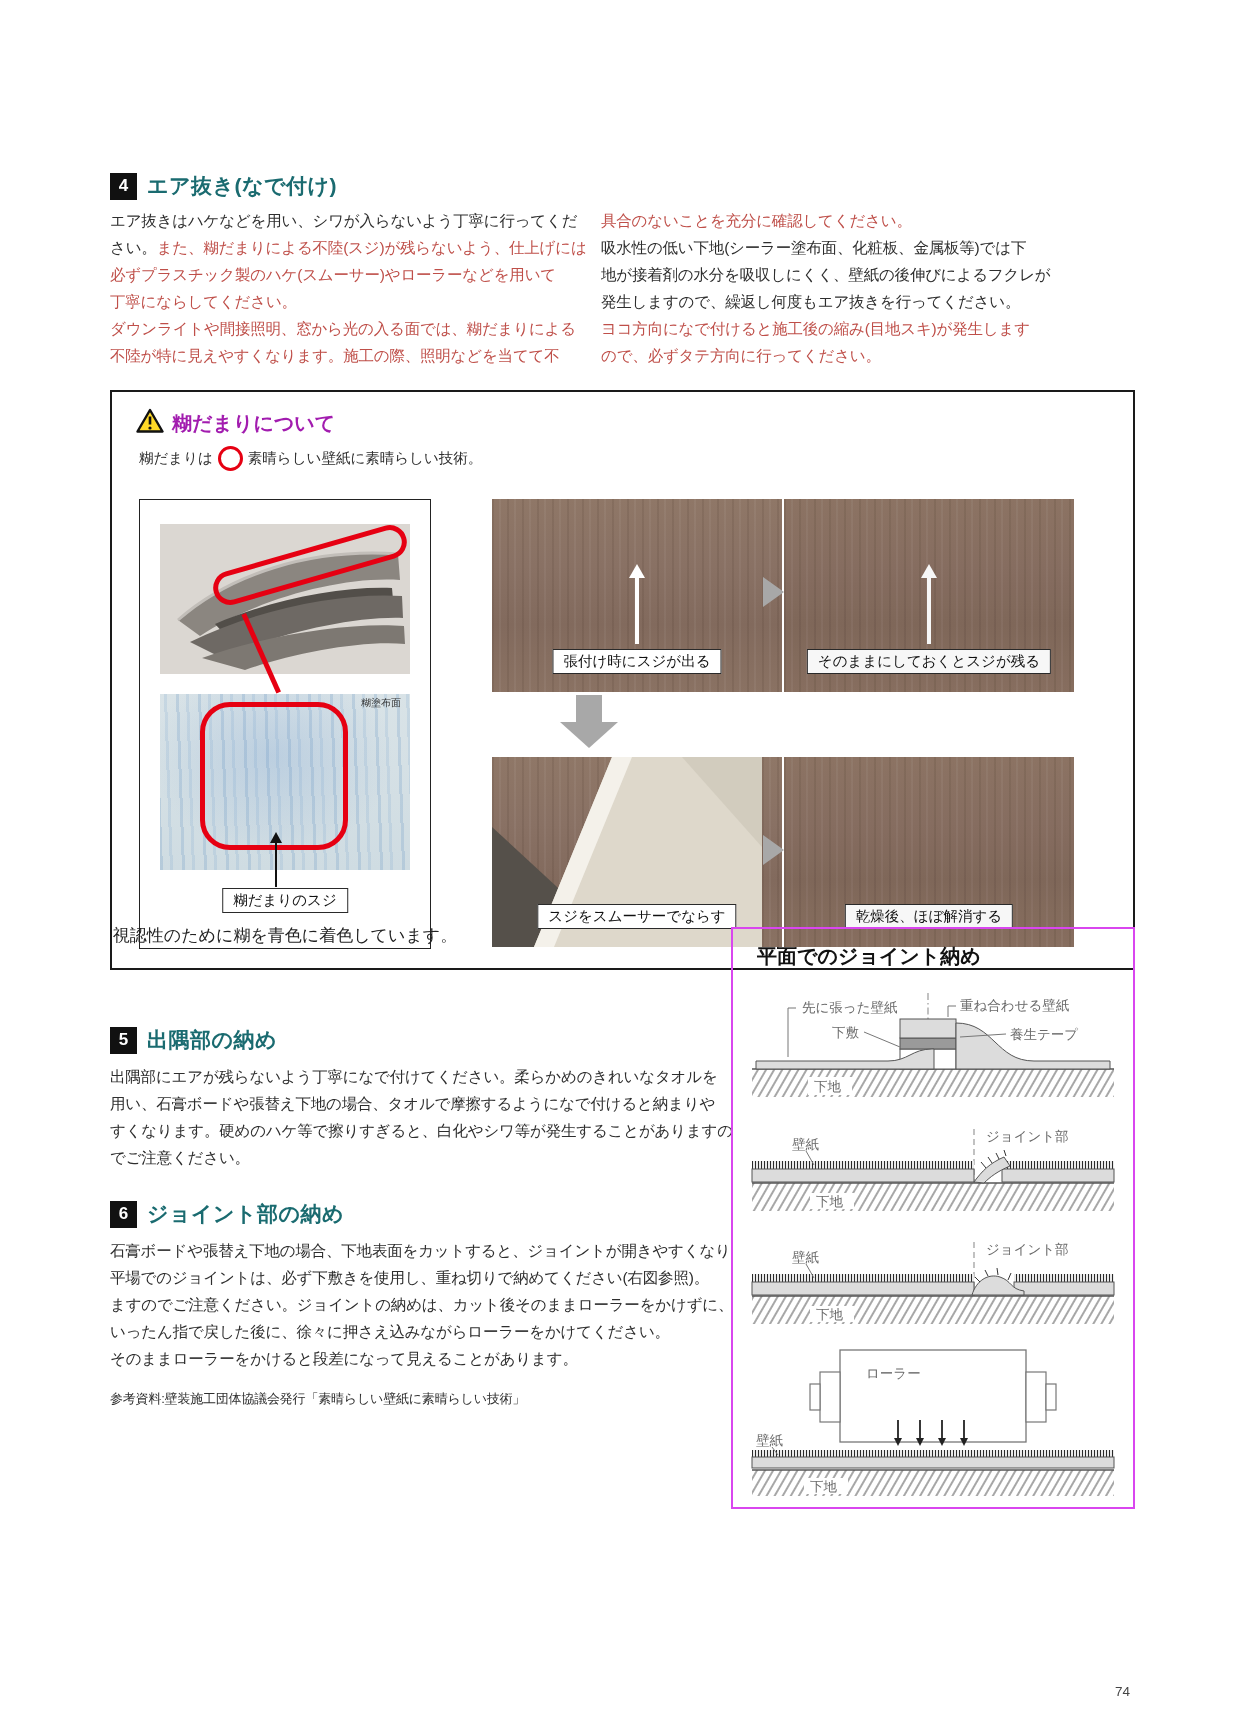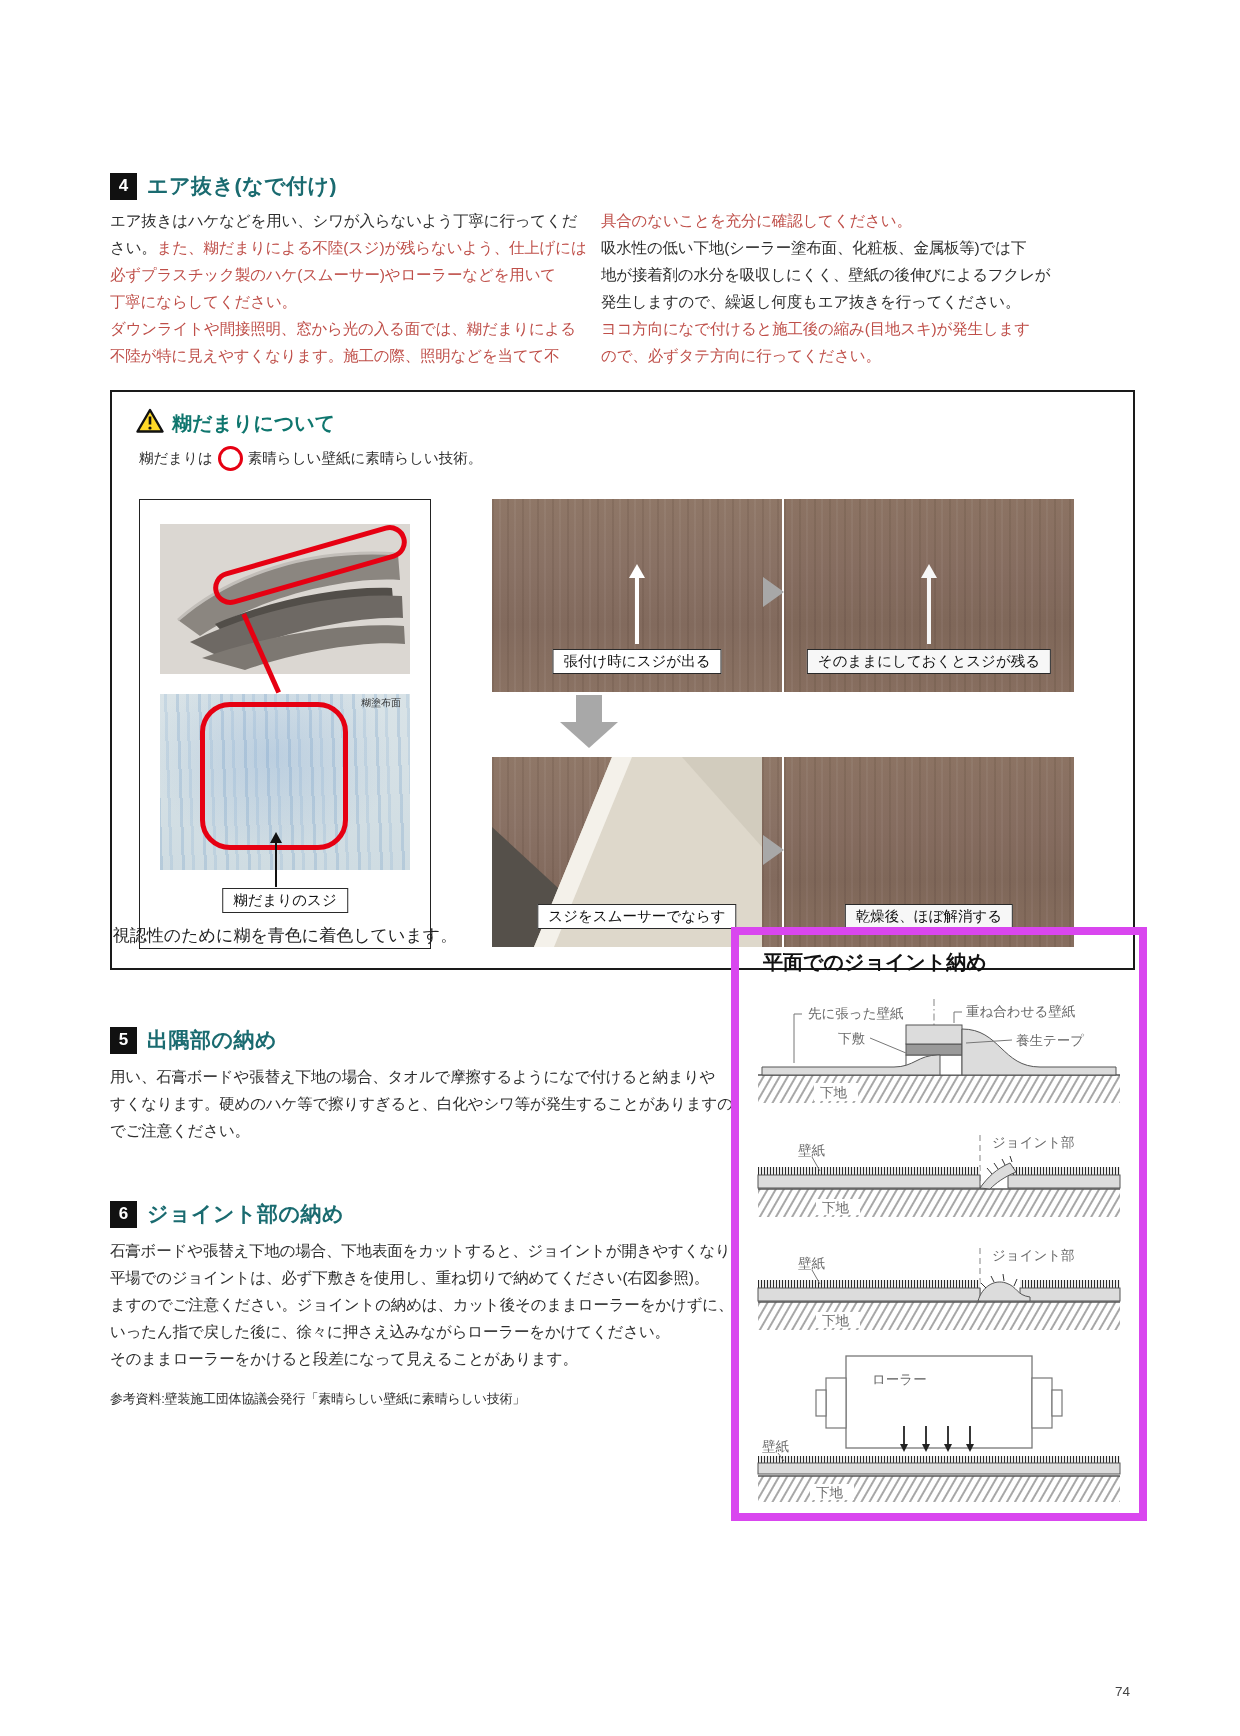"糊だまりについて" .glue-head-text { color: #0f766e -> #a21caf }
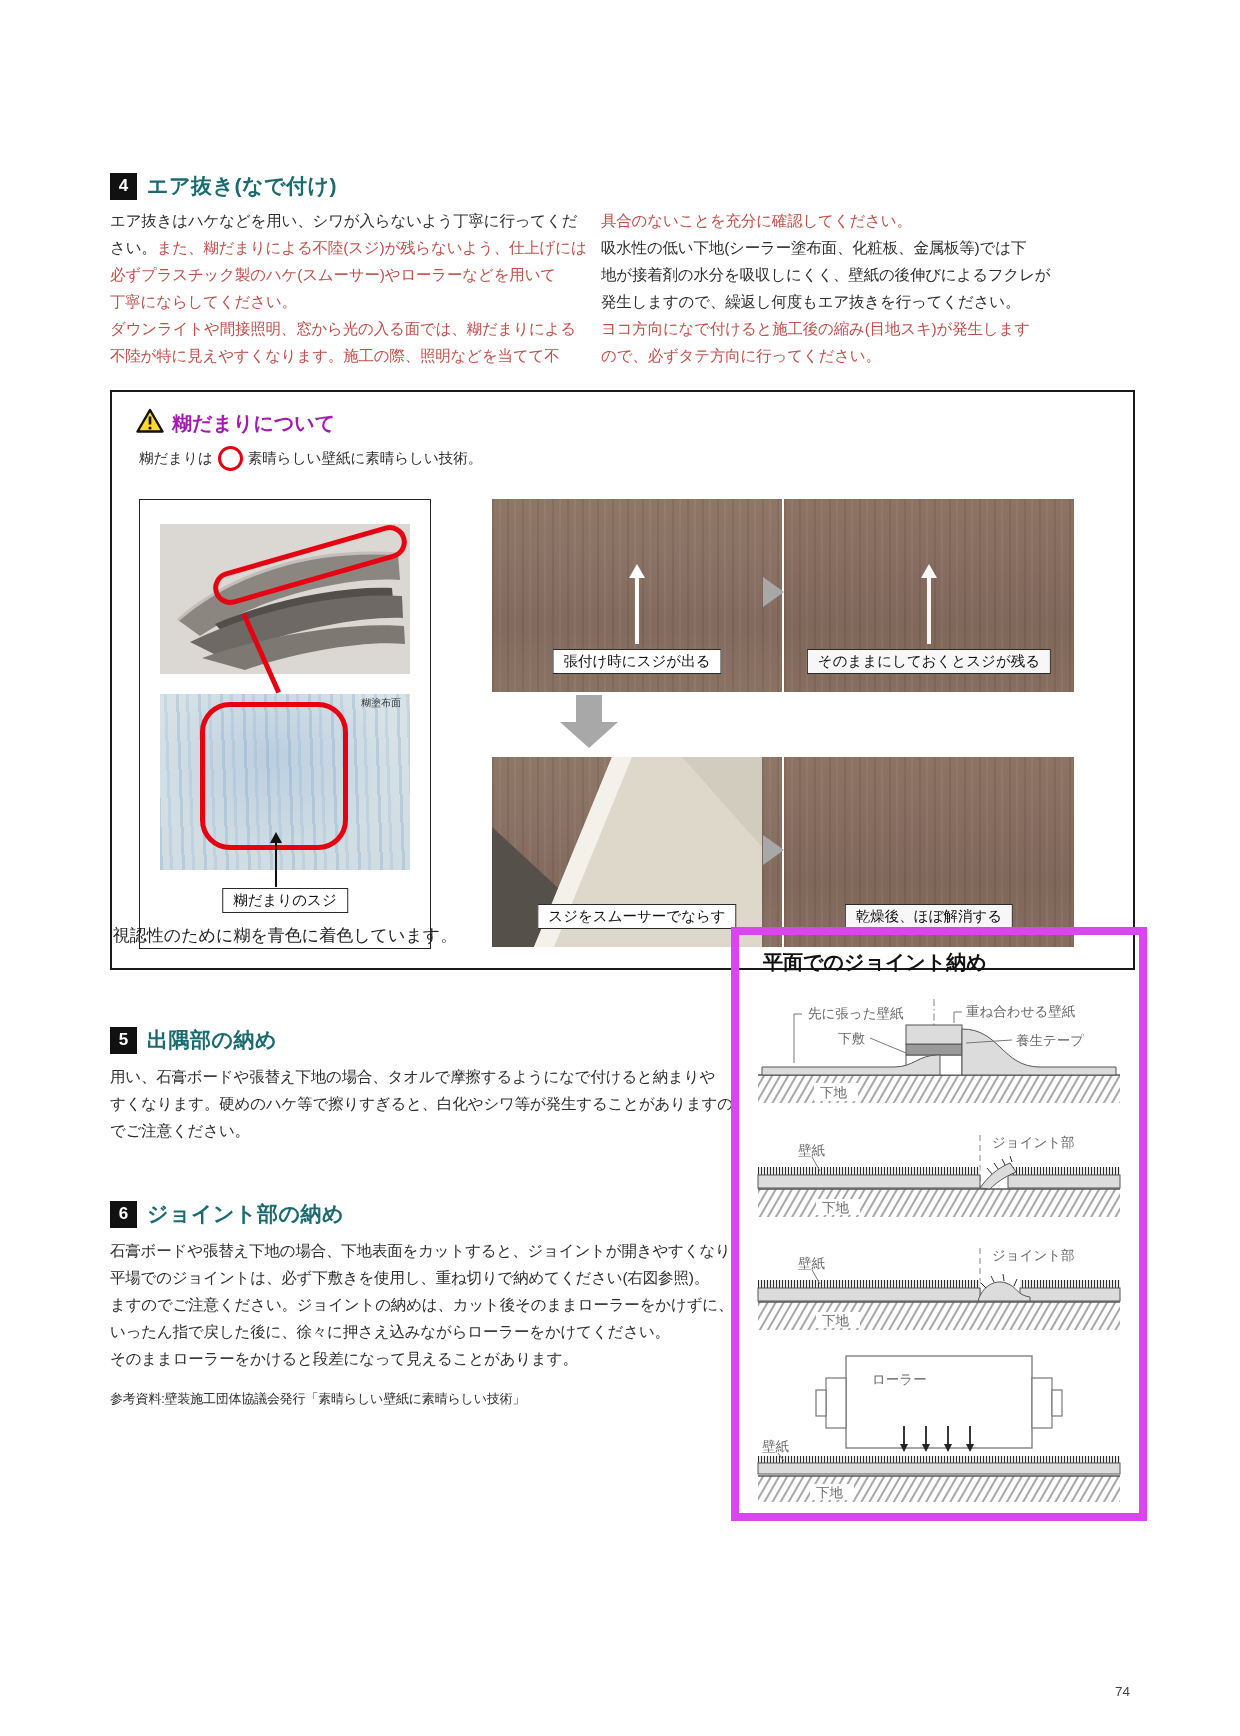"平面でのジョイント納め" .joint-box { border: 8px solid #d946ef -> 2px solid #d946ef }
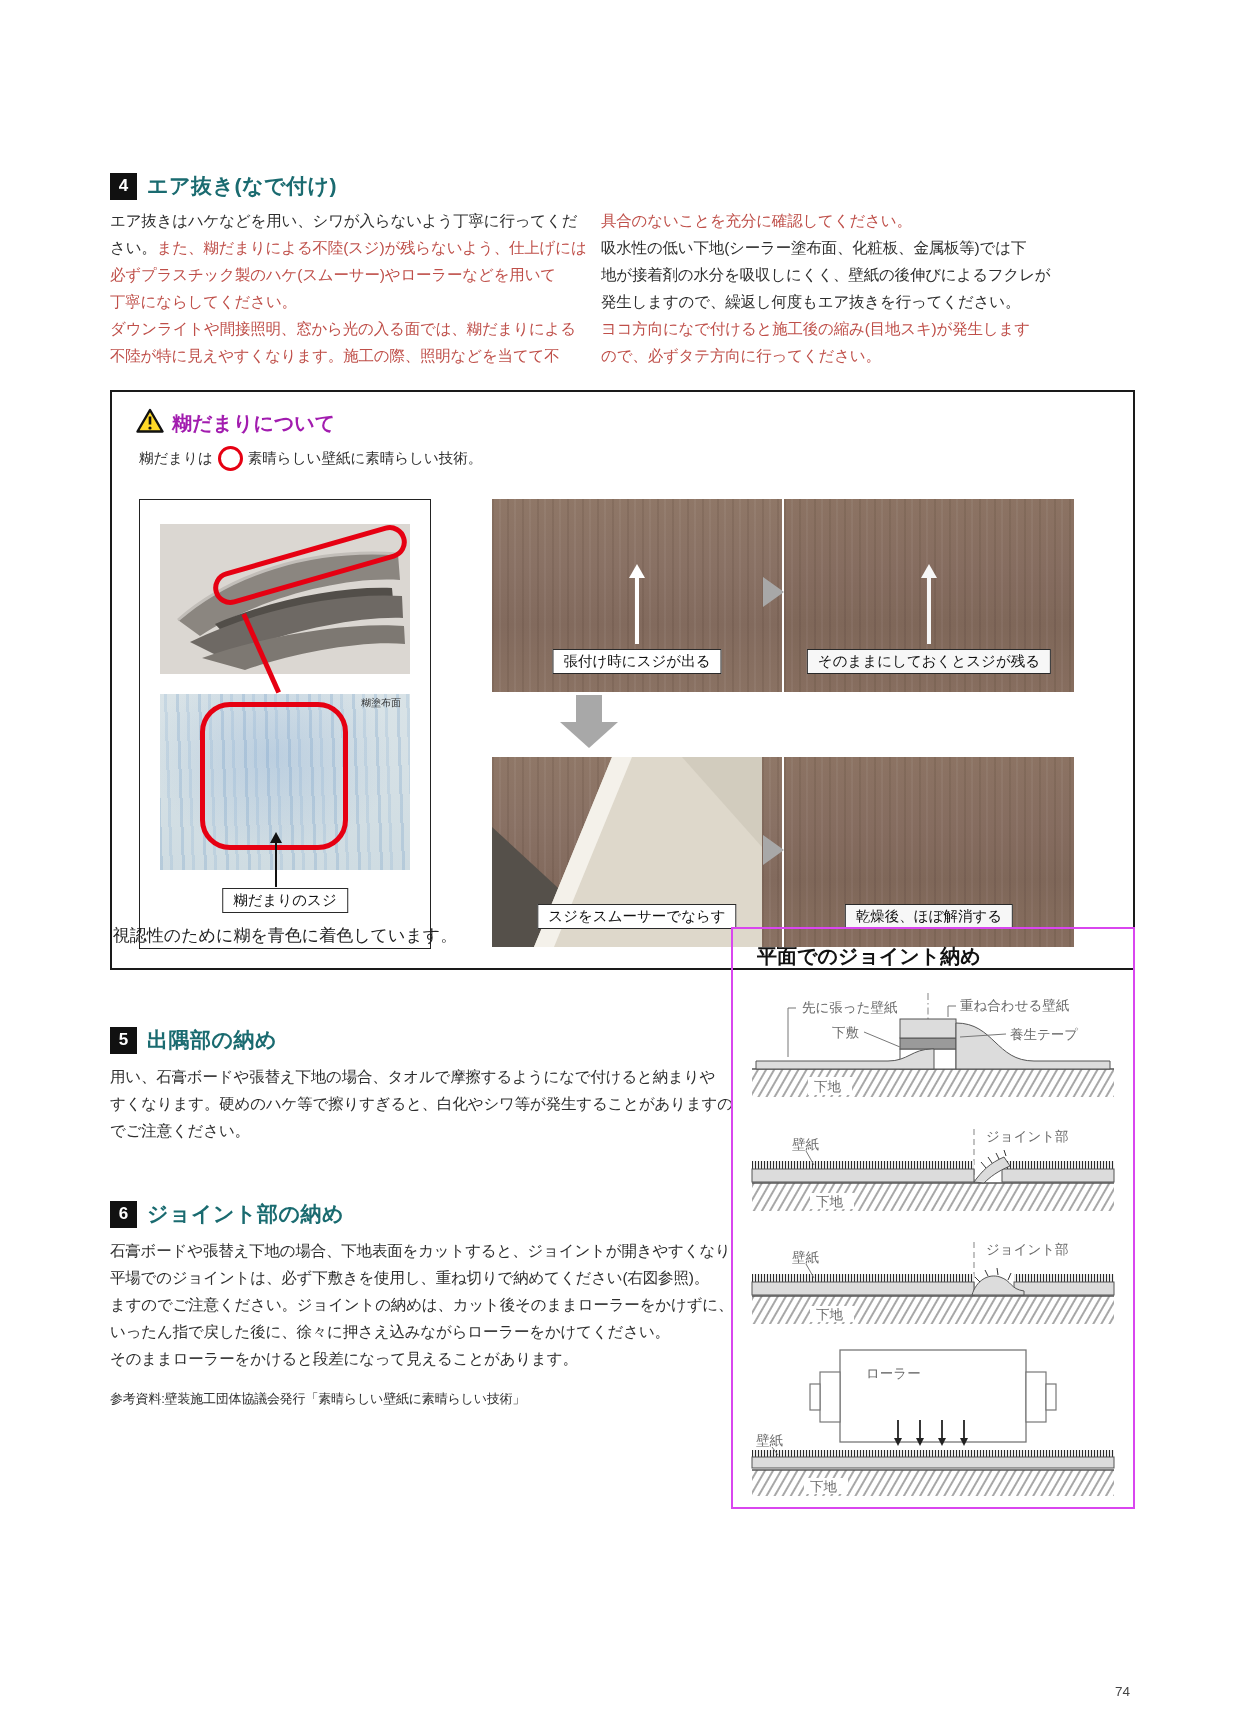"出隅部にエアが残らないよう丁寧になで付けてください。柔らかめのきれいなタオルを" div.ln { html: none -> <div><span>出隅部にエアが残らないよう丁寧になで付けてください。柔らかめのきれいなタオルを</span></div> }
